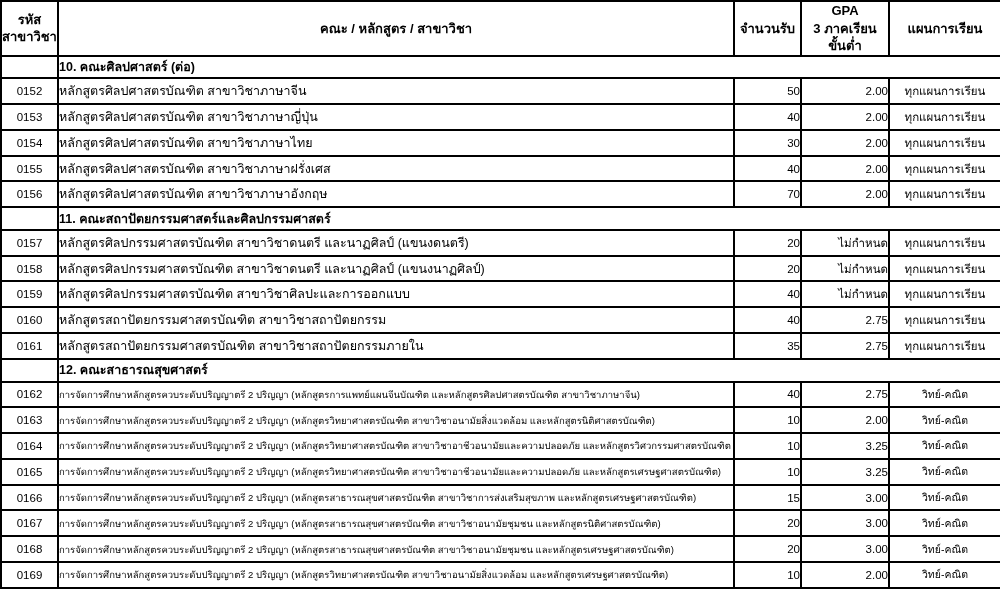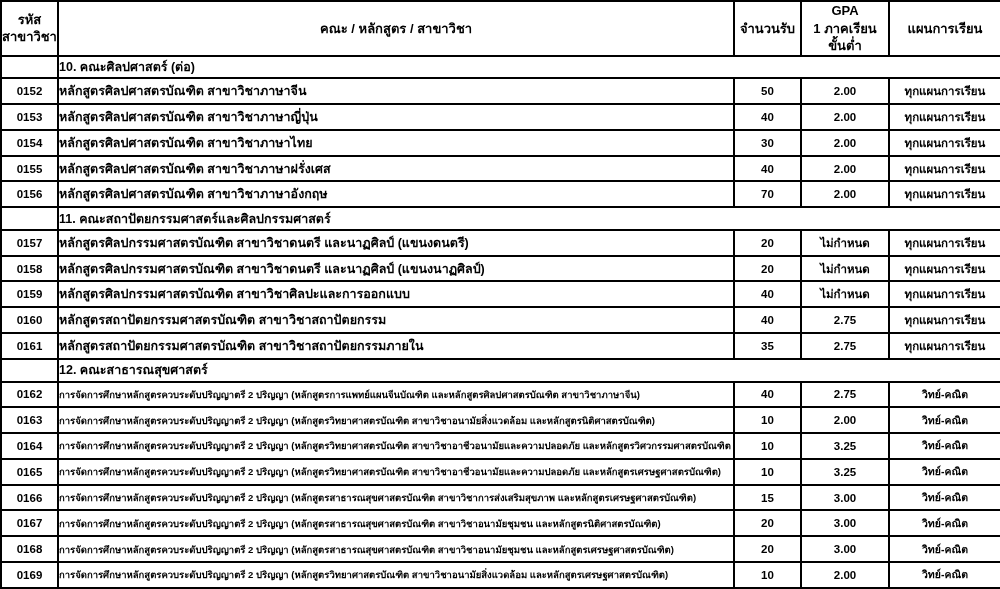"1 ภาคเรียน" span.hdr-line { text: 1 -> 3 }
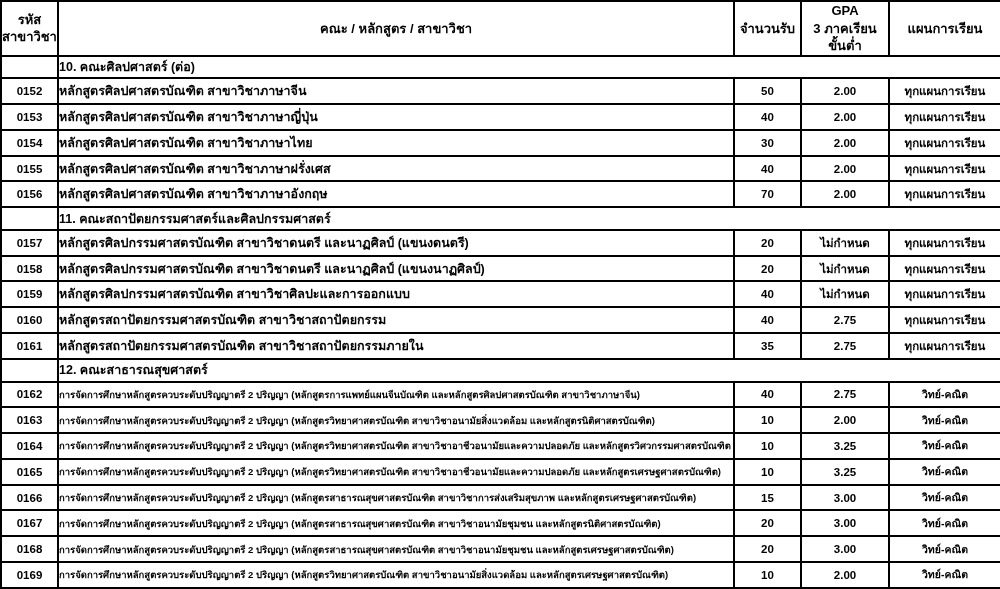"0152" tr.data-row { font-weight: bold -> none }
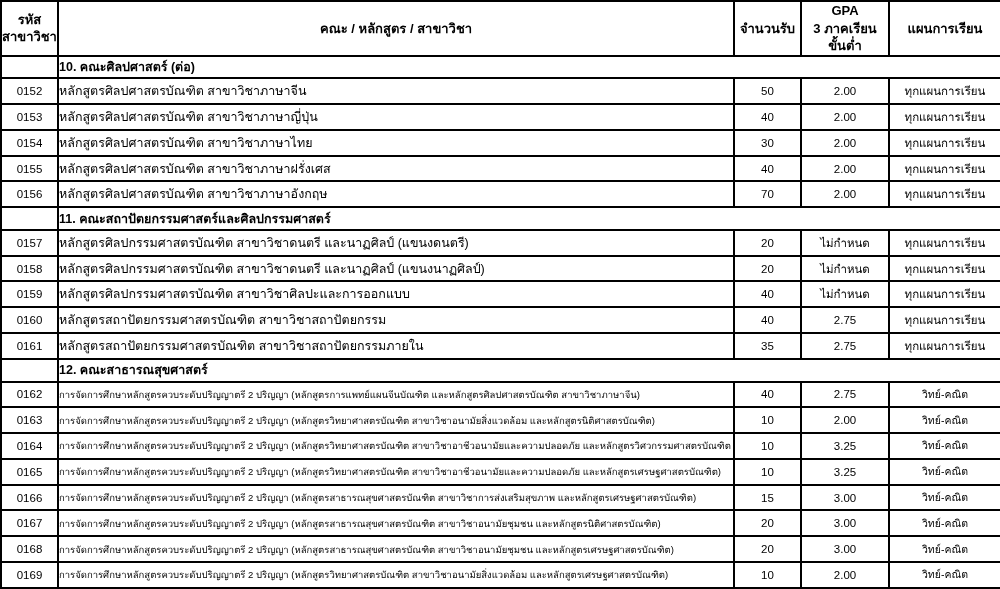"50" td.num { text-align: center -> right }
